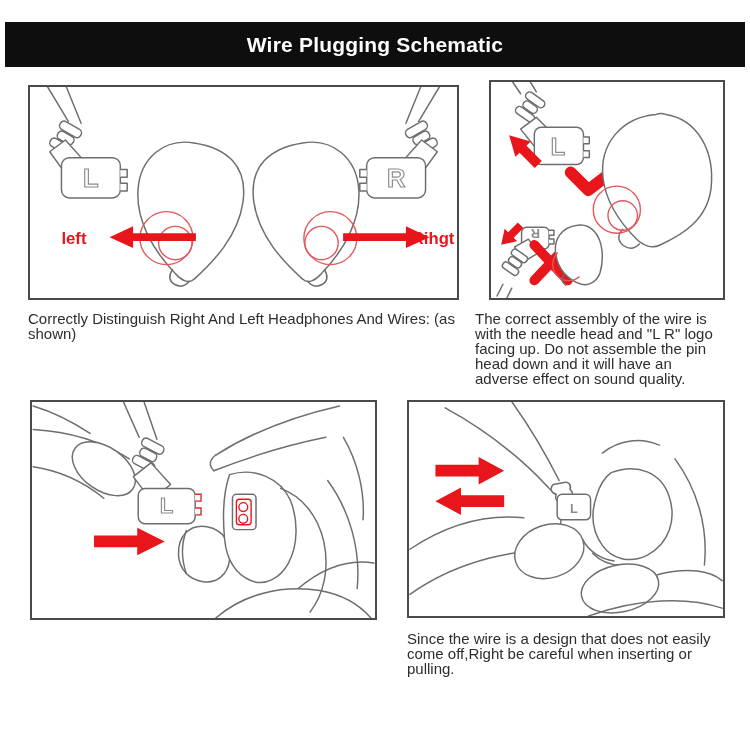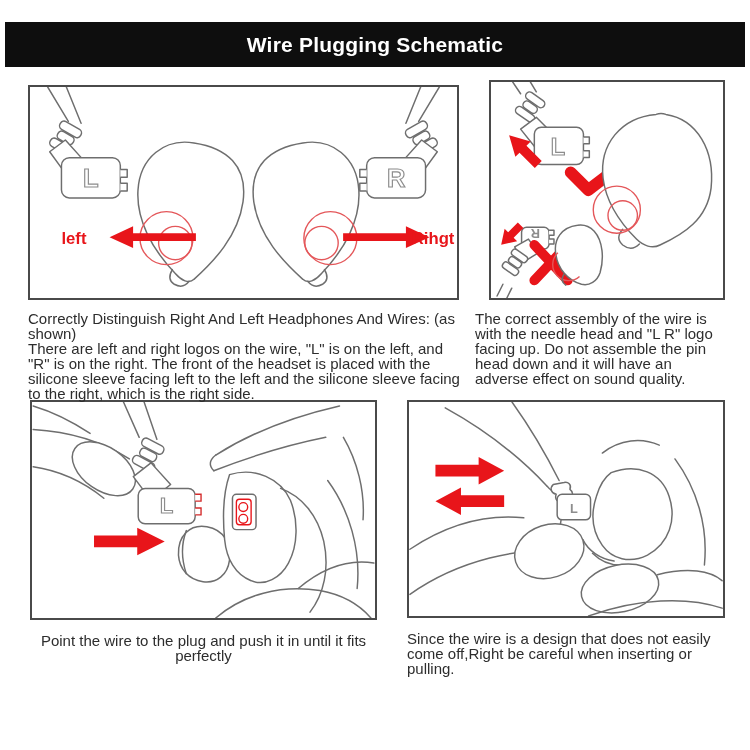"There are left and right" div { html: <div>There are left and right logos on the wire, "L" is on the left, and "R" is on the right. The front of the headset is placed with the silicone sleeve facing left to the left and the silicone sleeve facing to the right, which is the right side.</div> -> none }
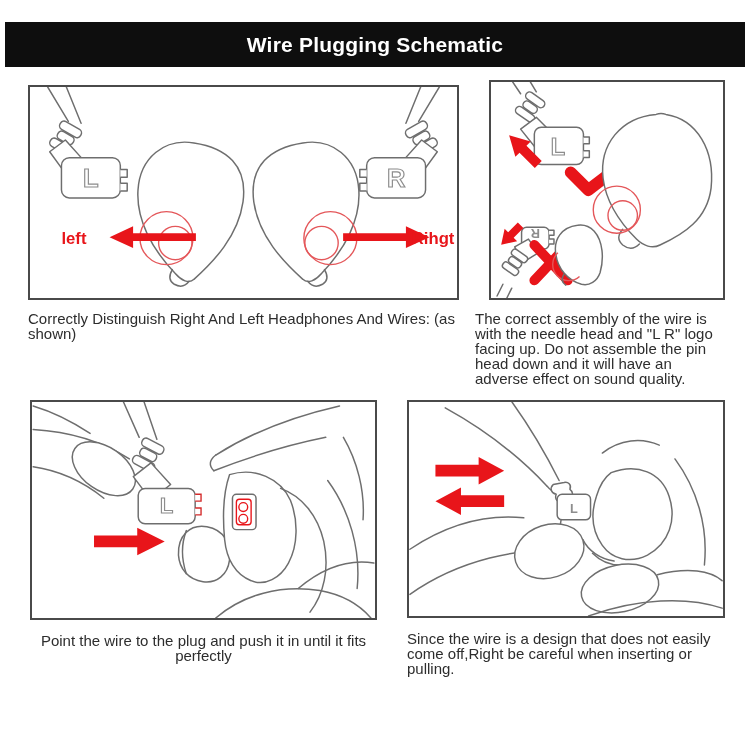"Point the wire to the" div.cap { html: <div> <div>Point the wire to the plug and push it in until it fits perfectly</div> </div> -> none }
